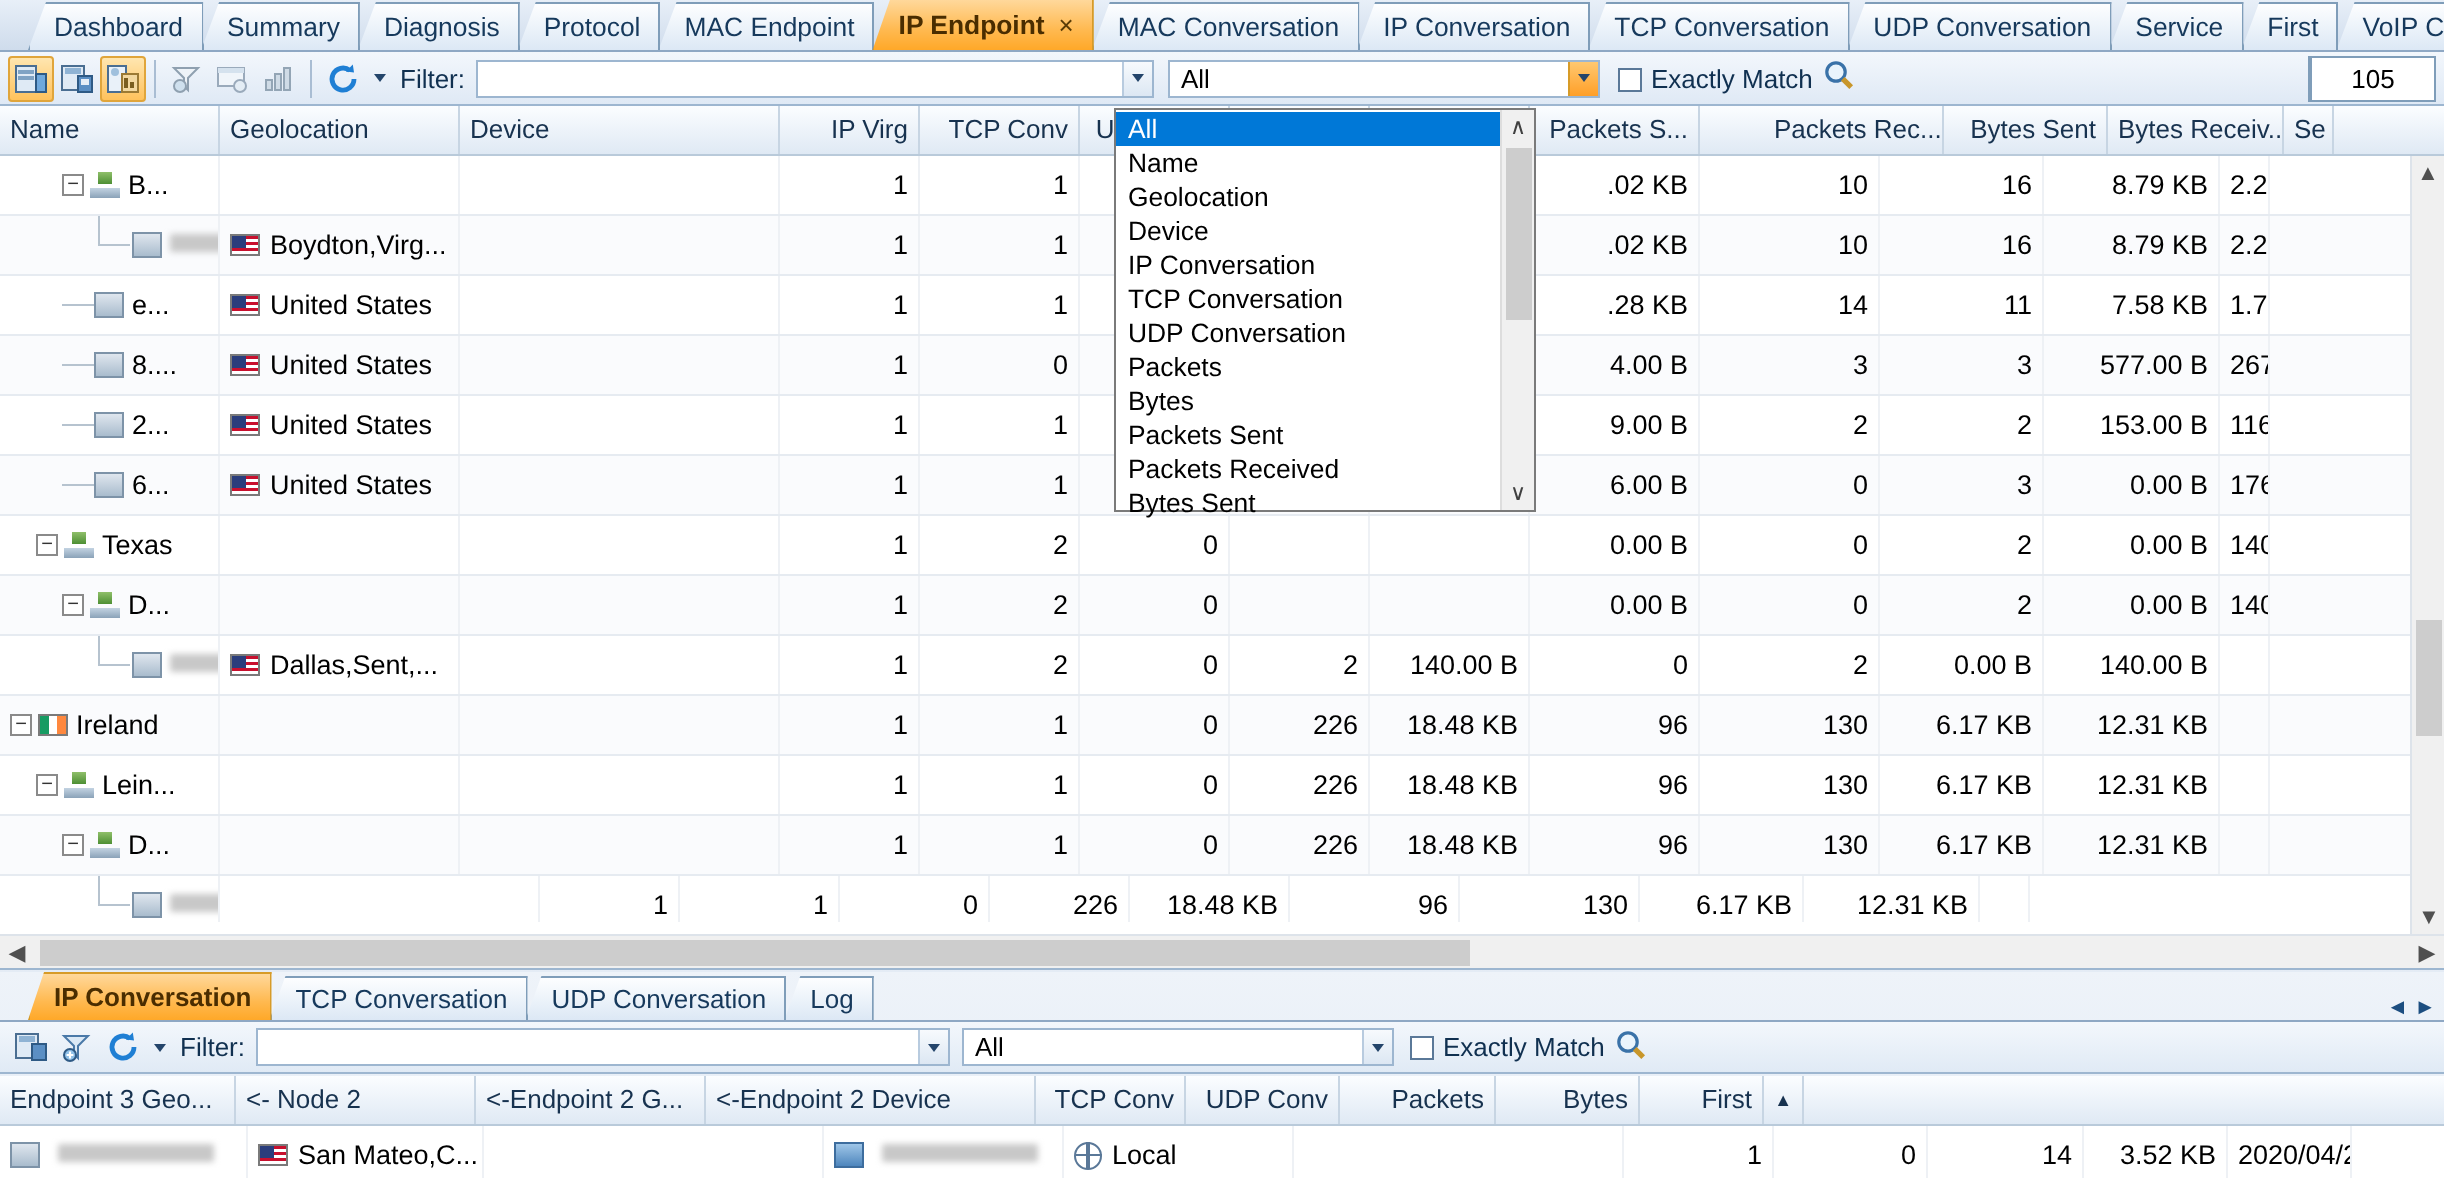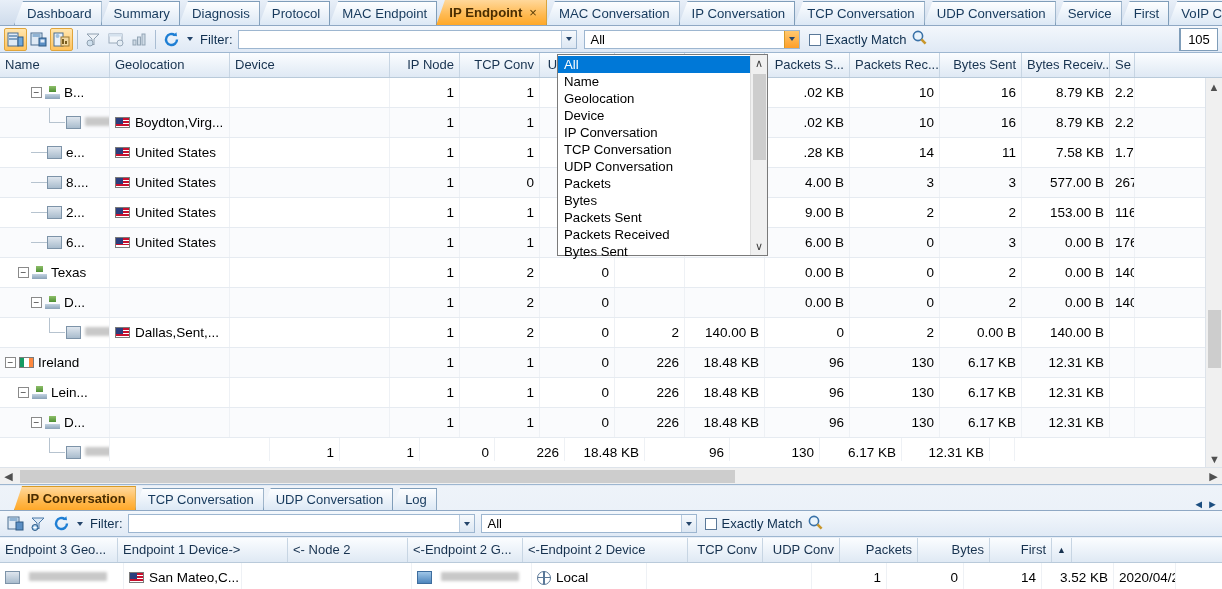"105" .statusbox .v { width: 37px -> 62px }
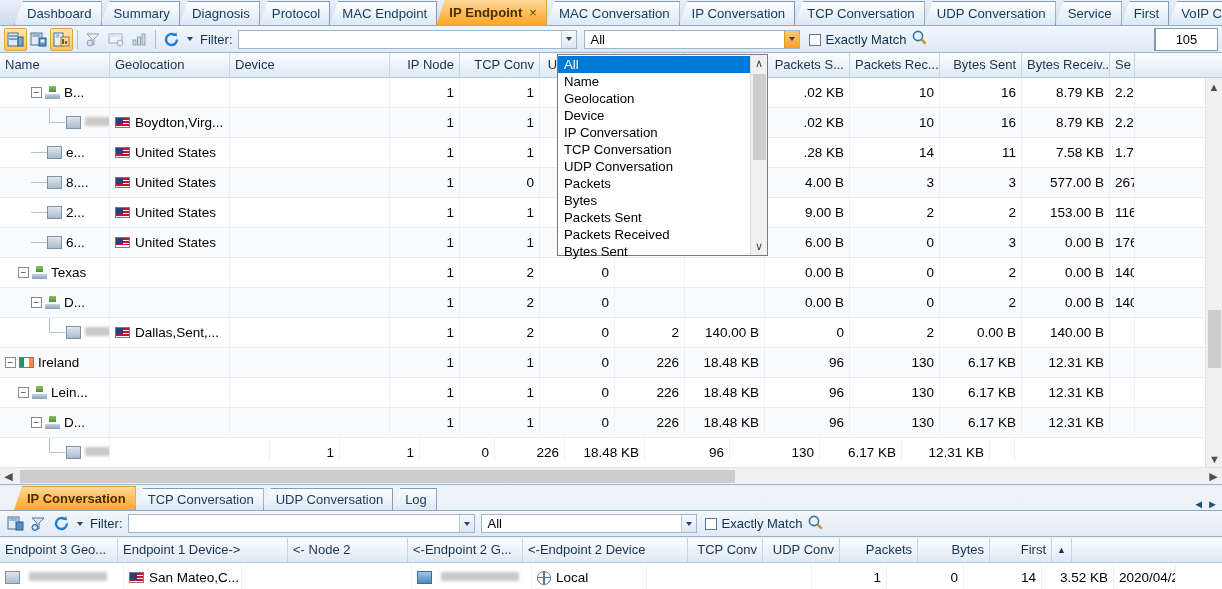"IP Node" span { text: Node -> Virg }
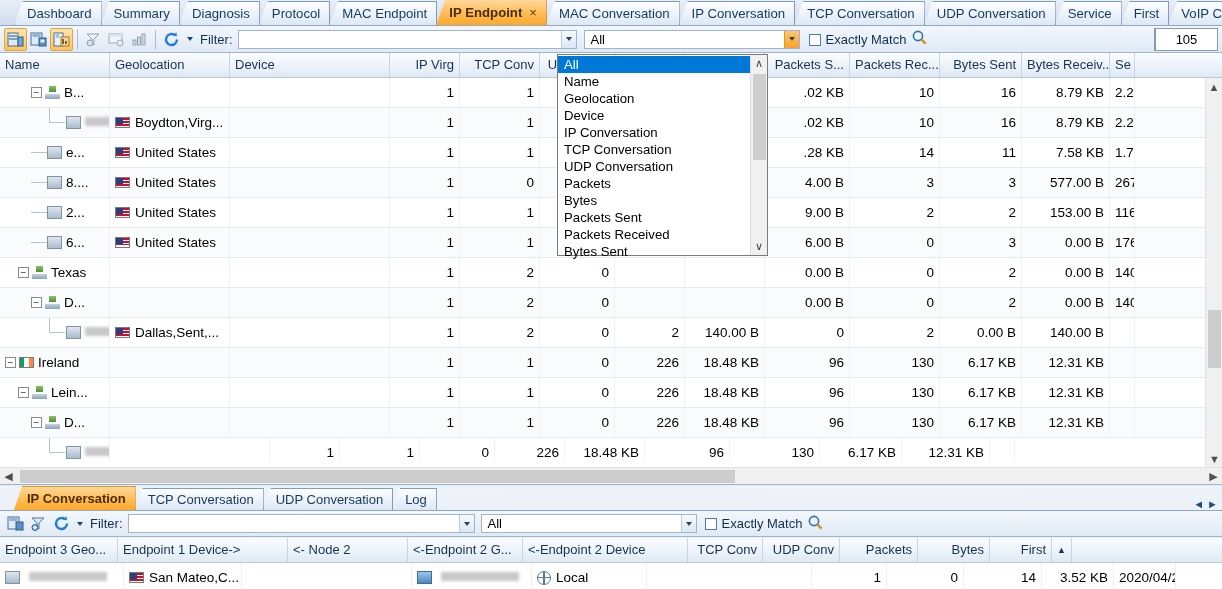"Packets Rec..." div.gh { margin-left: none -> 32px }
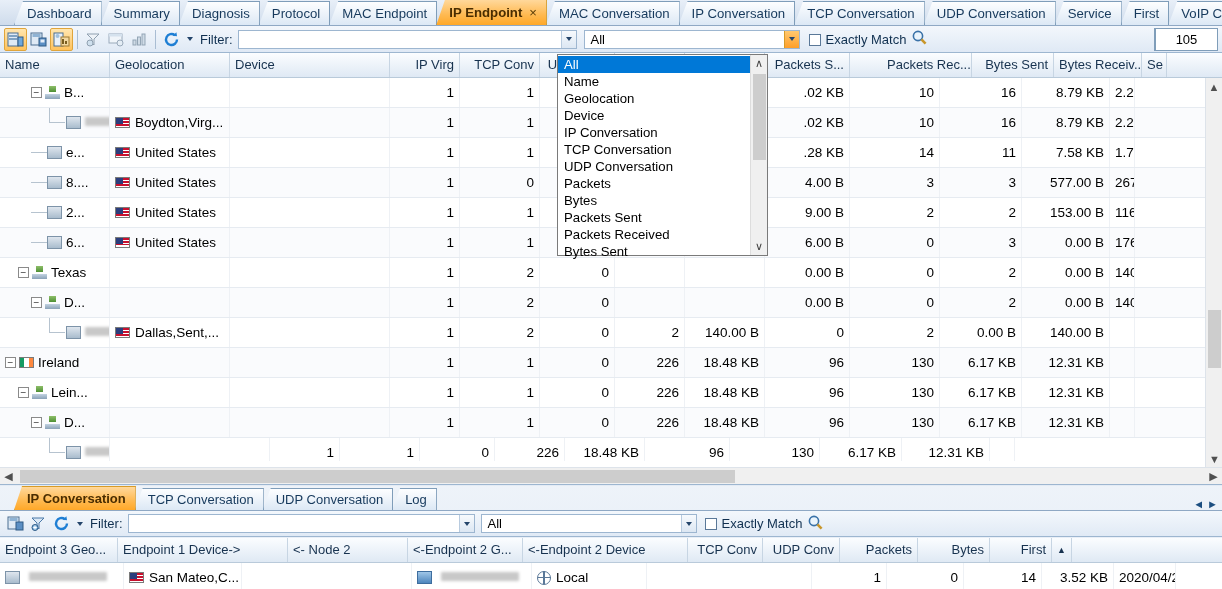"Endpoint 1 Device->" div.gh { html: <div>Endpoint 1 Device-&gt;</div> -> none }
